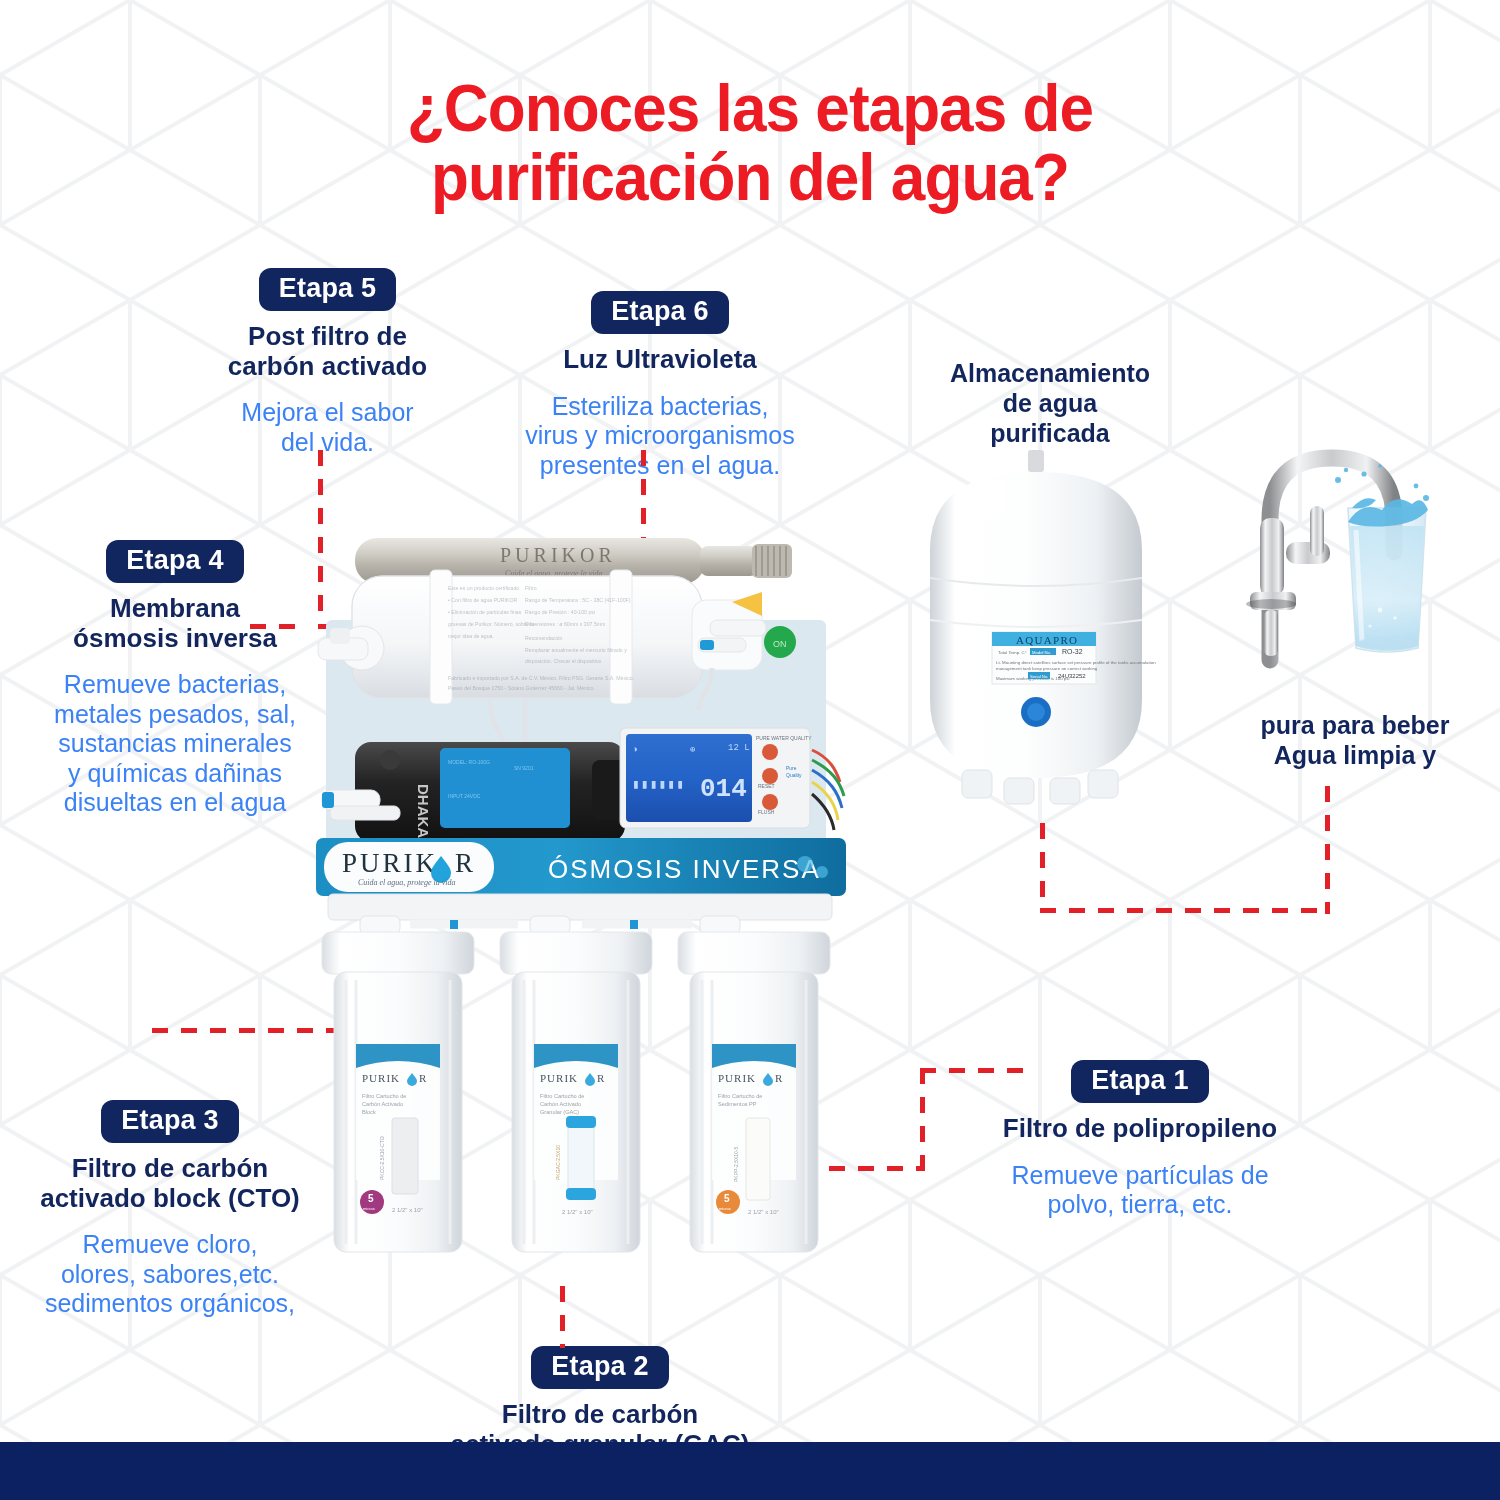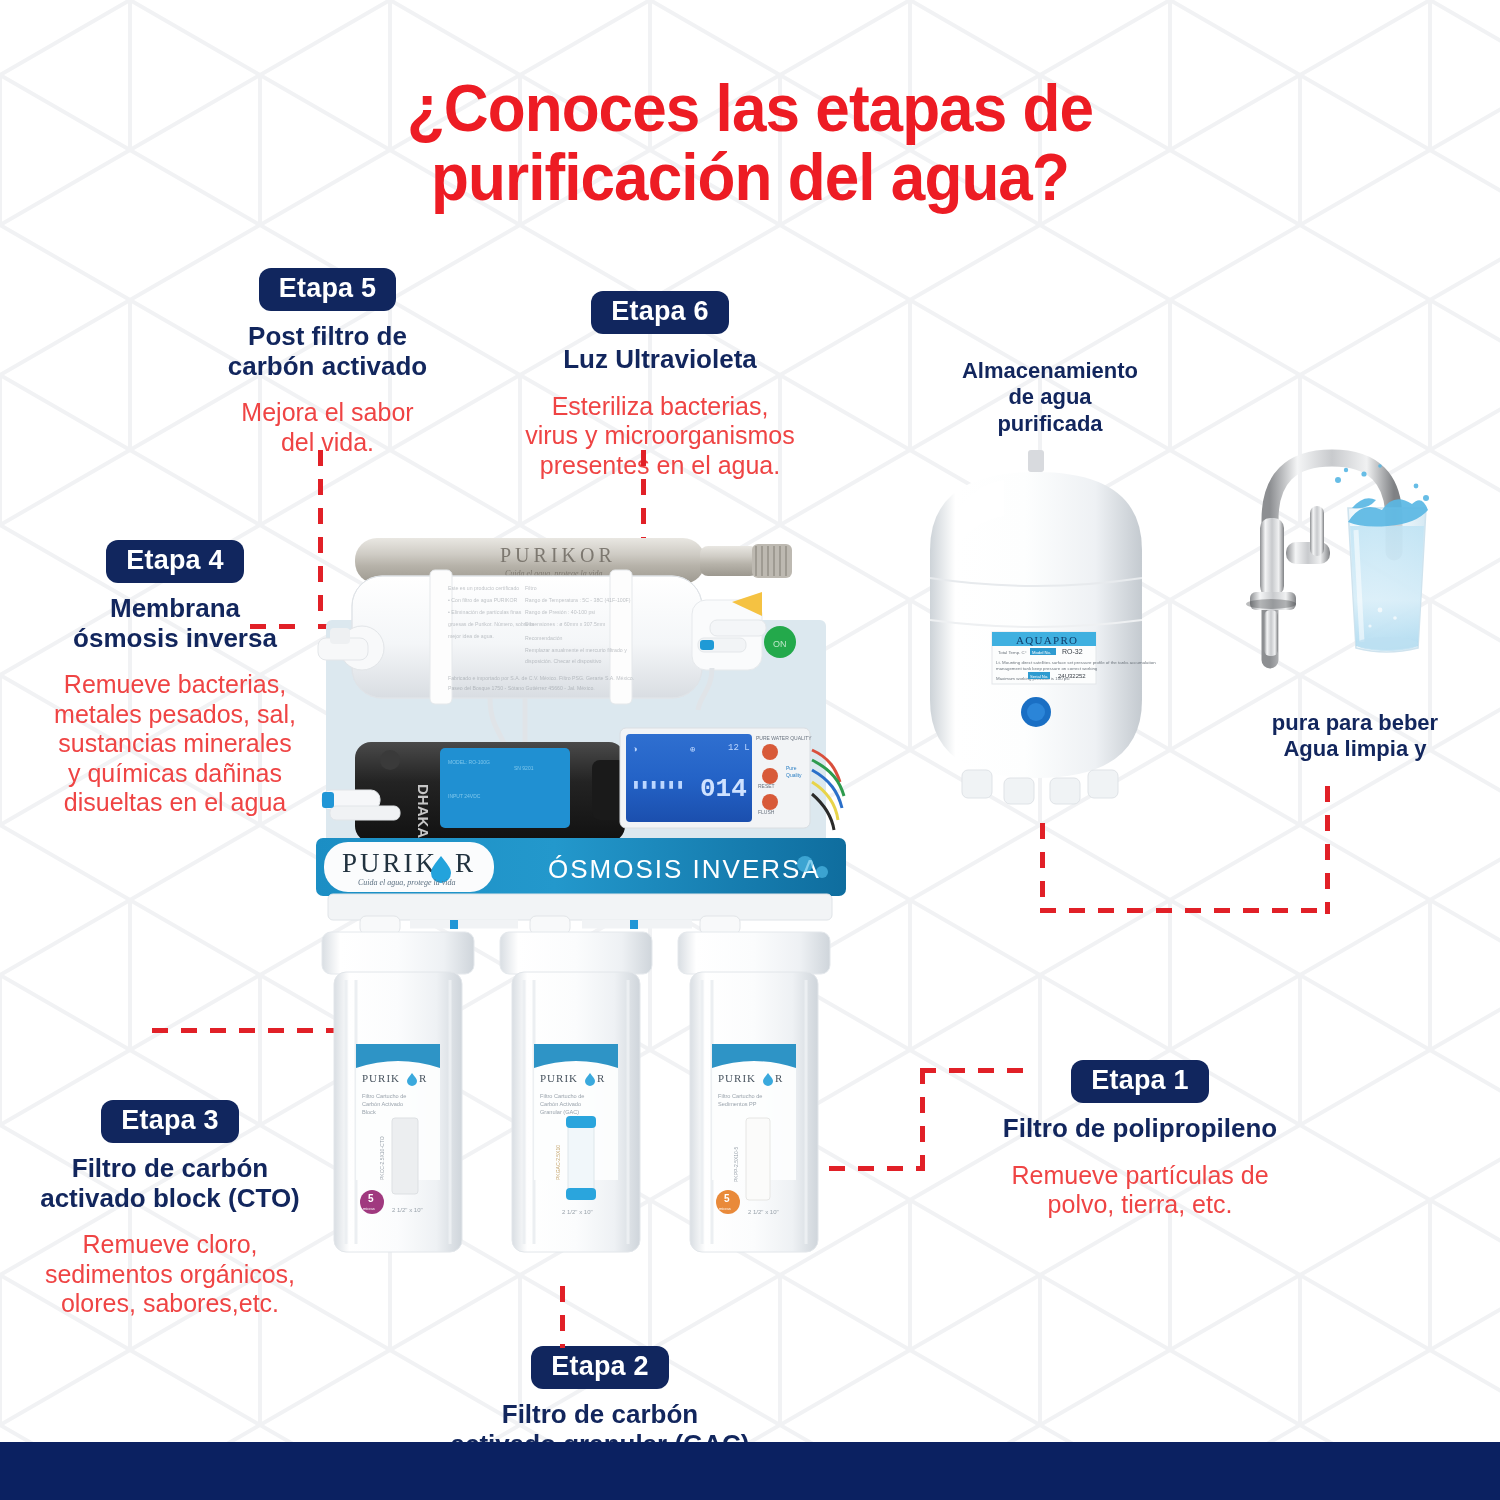"Almacenamiento" .plainhead { font-size: 22px -> 25px }
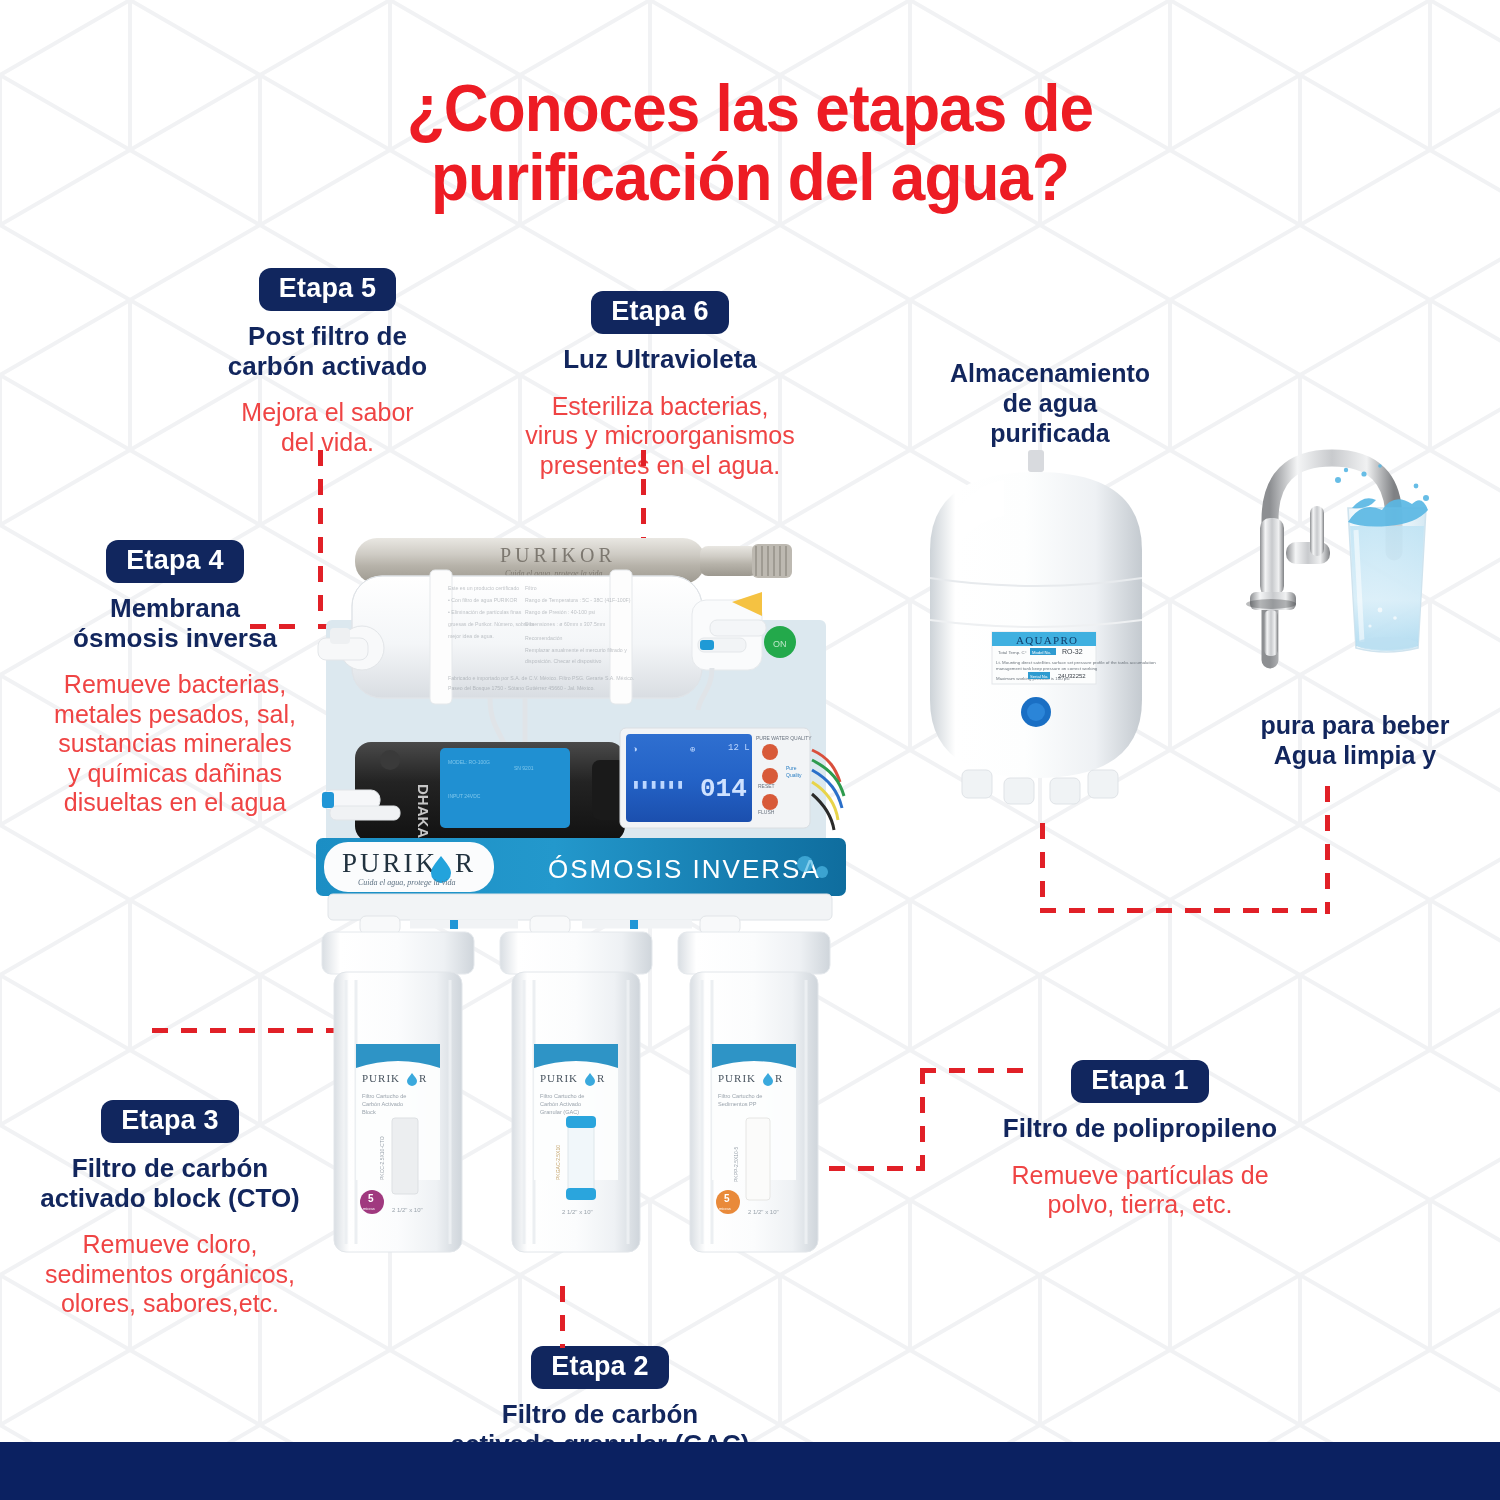"Mejora el sabor" .block .desc { color: #ef4444 -> #3b82f6 }
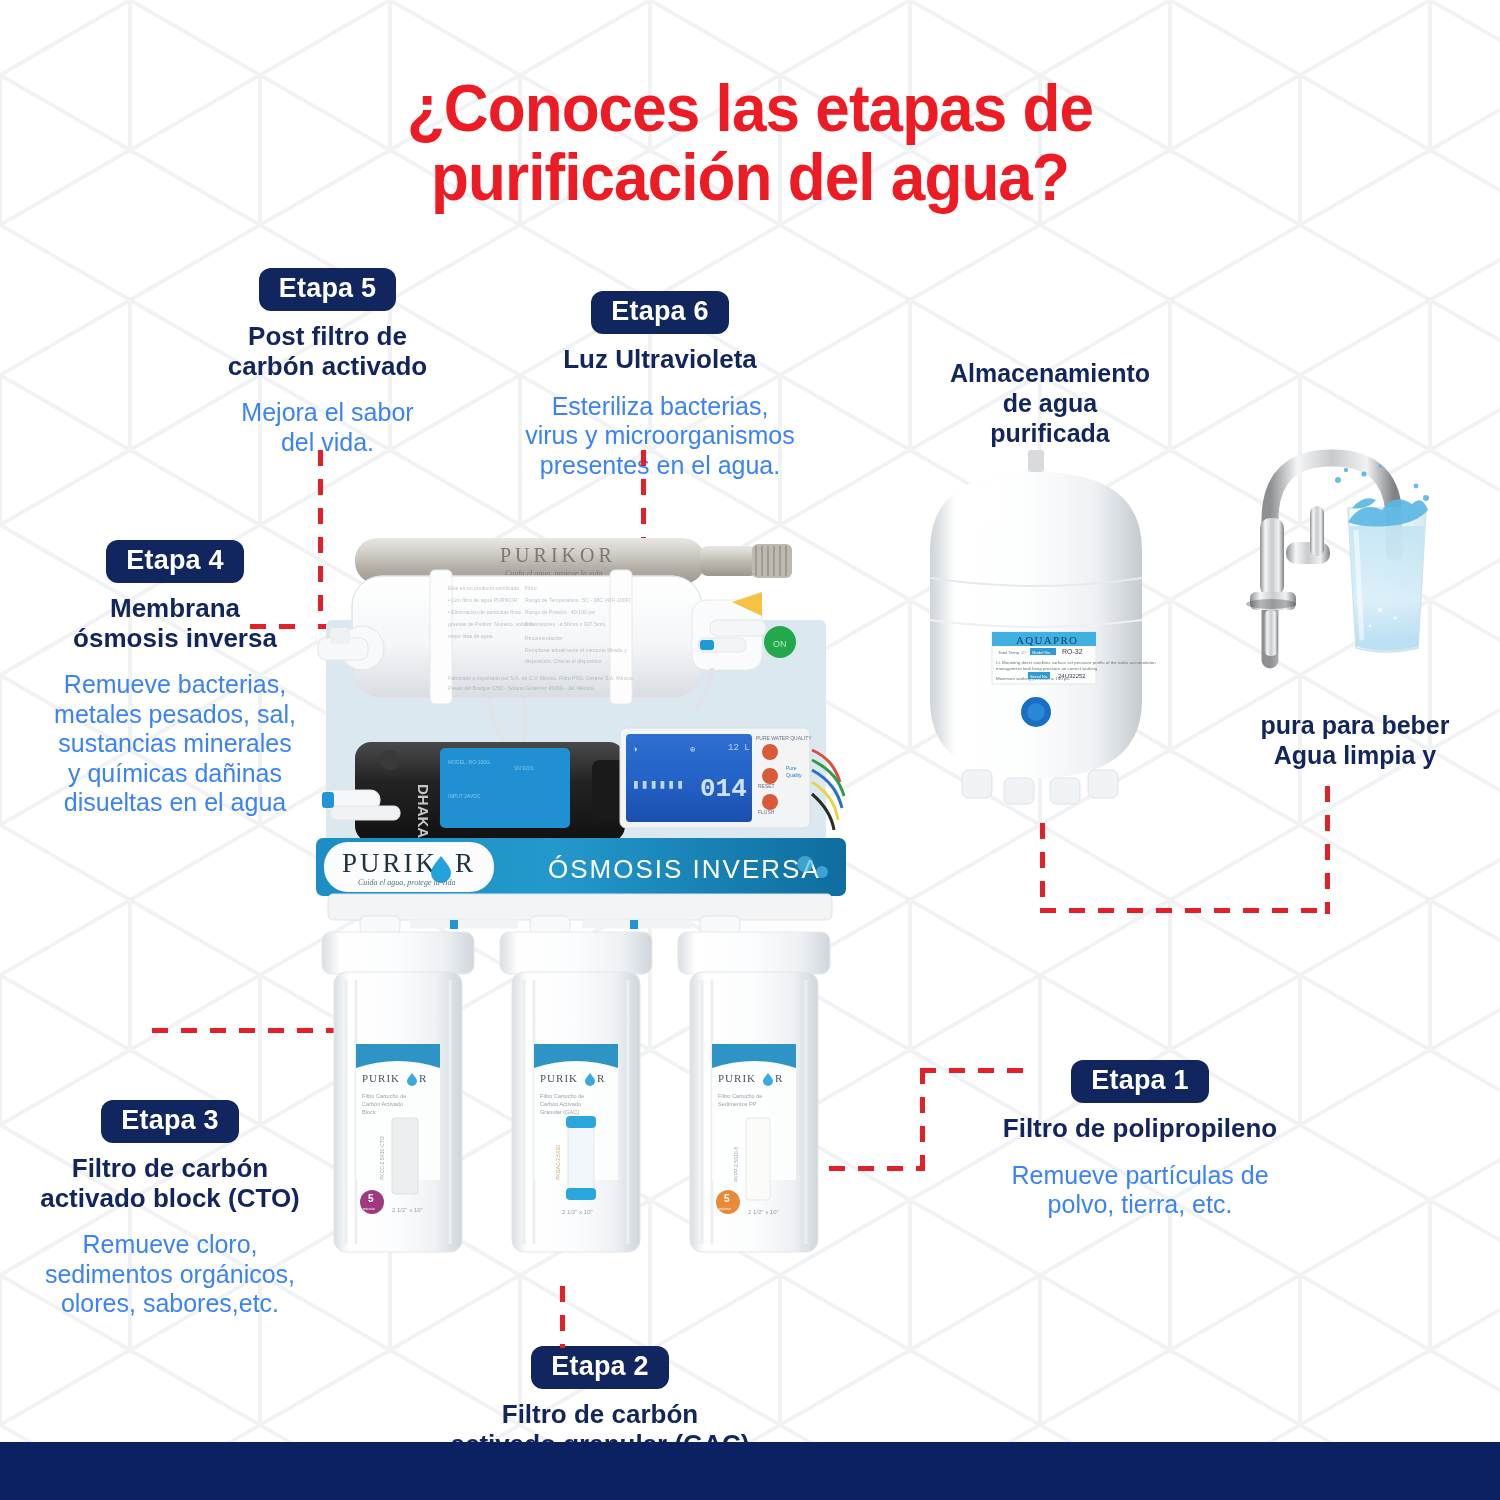"sedimentos orgánicos," div { order: before "olores, sabores,etc." -> after "olores, sabores,etc." }
